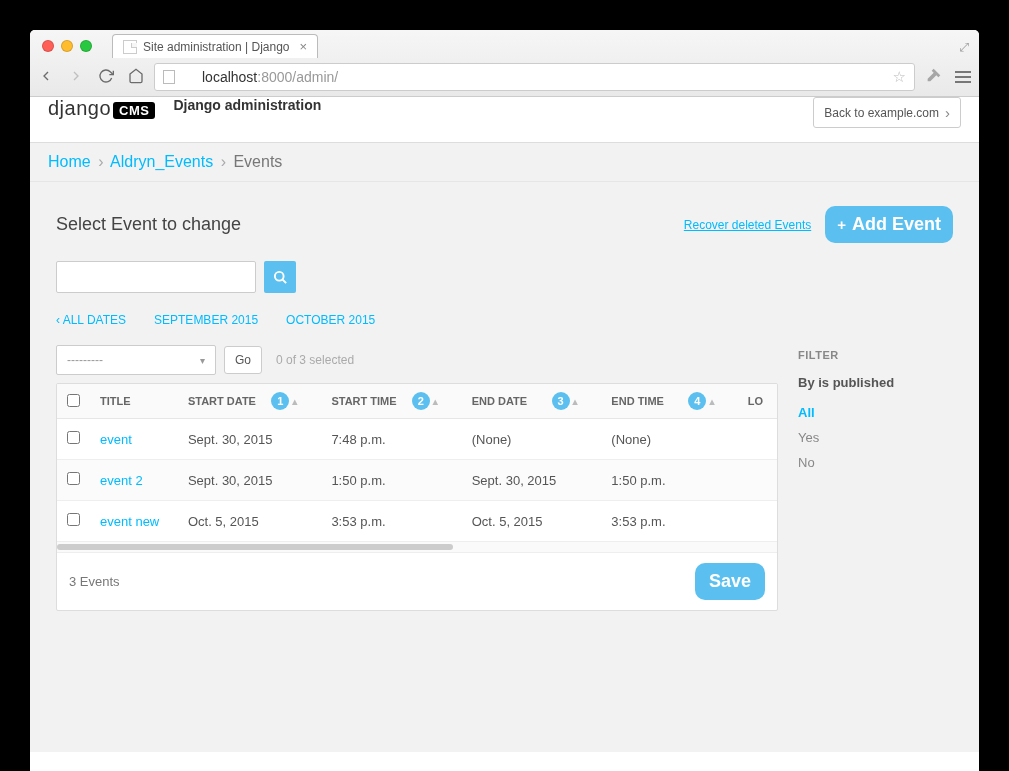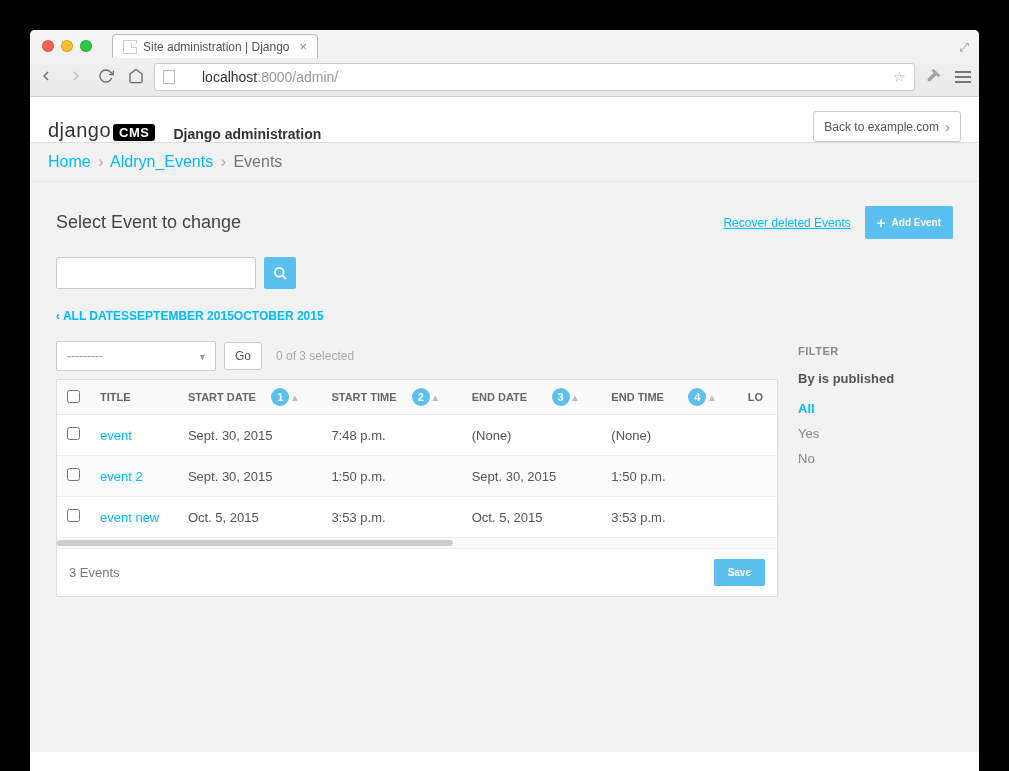"django CMS" .topbar { align-items: flex-end -> flex-start }
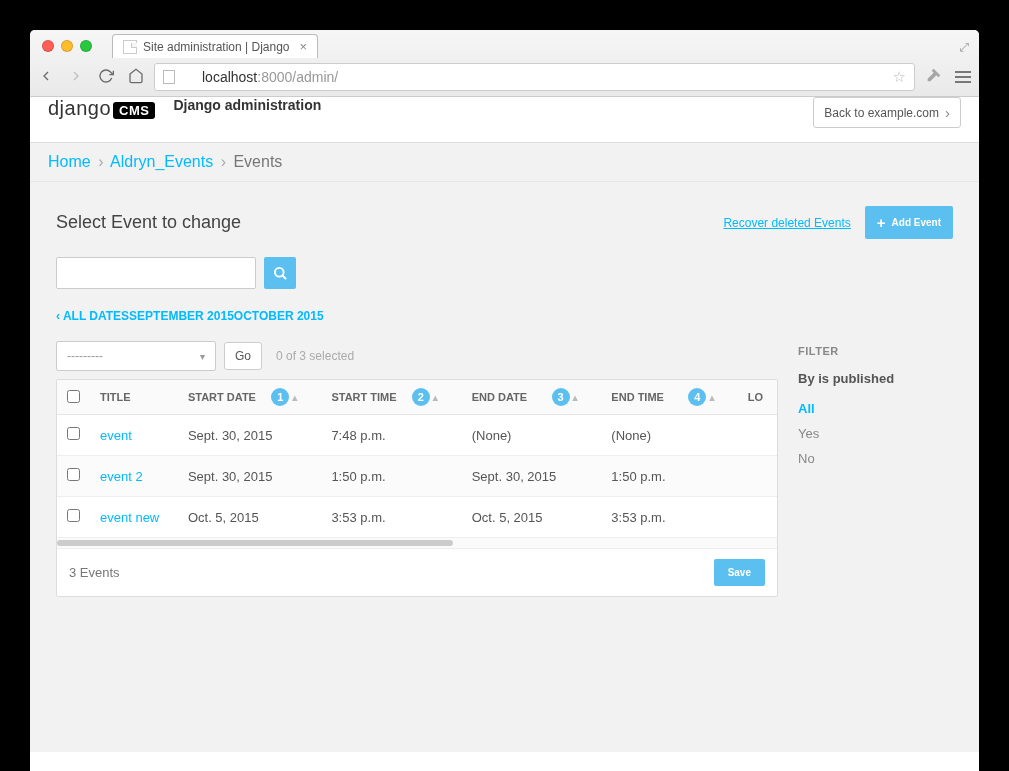"Add Event" .btn-blue { border-radius: 2px -> 10px; font-size: 10px -> 18px }
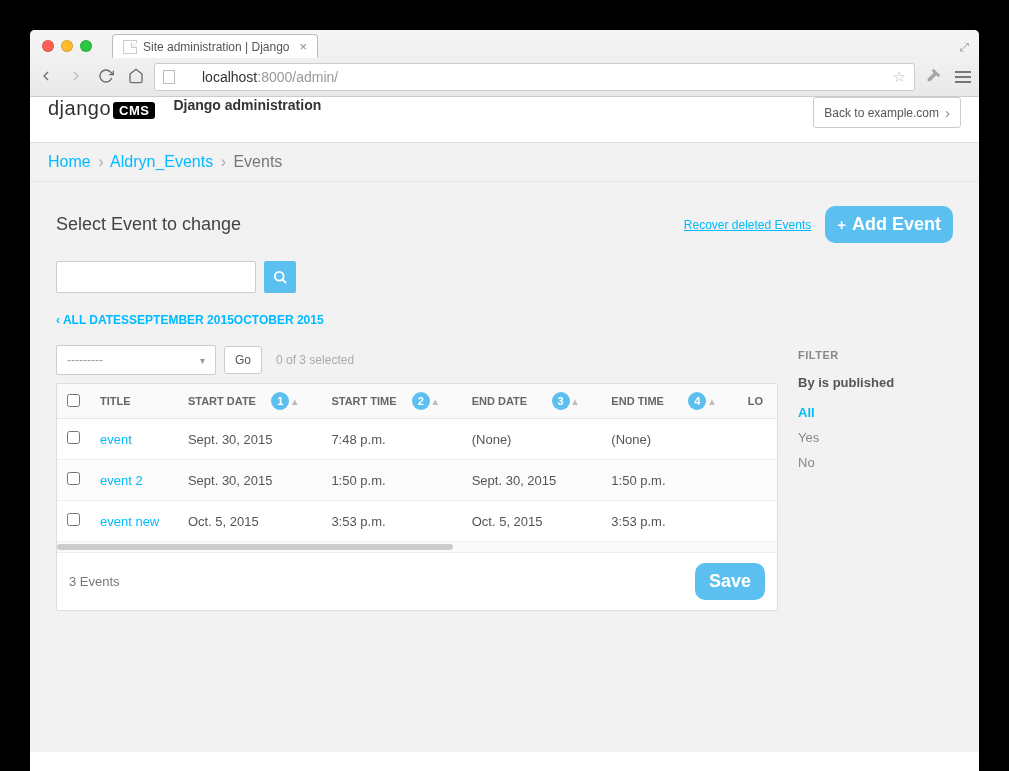"‹ ALL DATES" .date-filters { font-weight: 700 -> 400; gap: none -> 28px }
